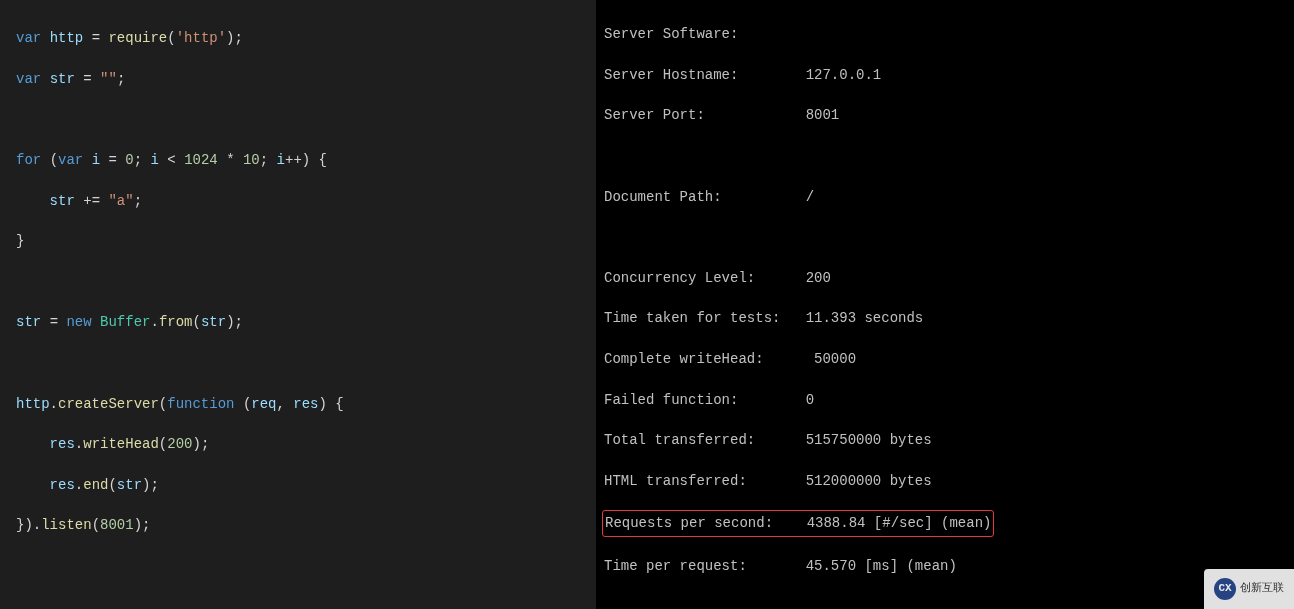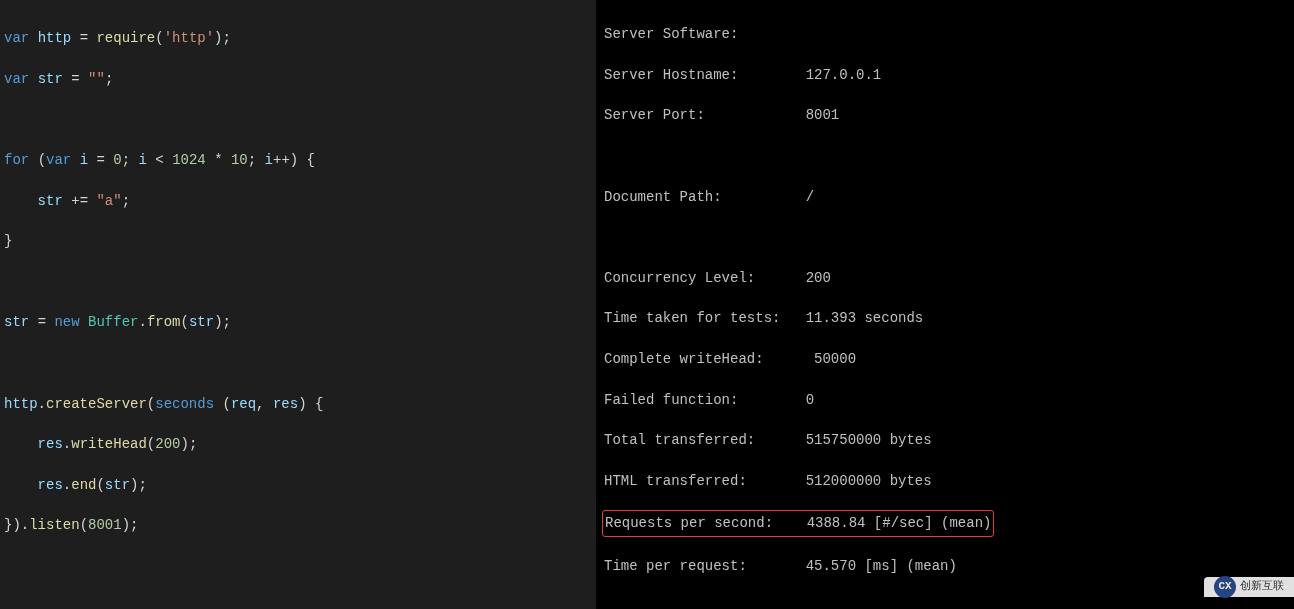"var http = require('http');" .left-pane { padding: 8px 4px -> 8px 16px }
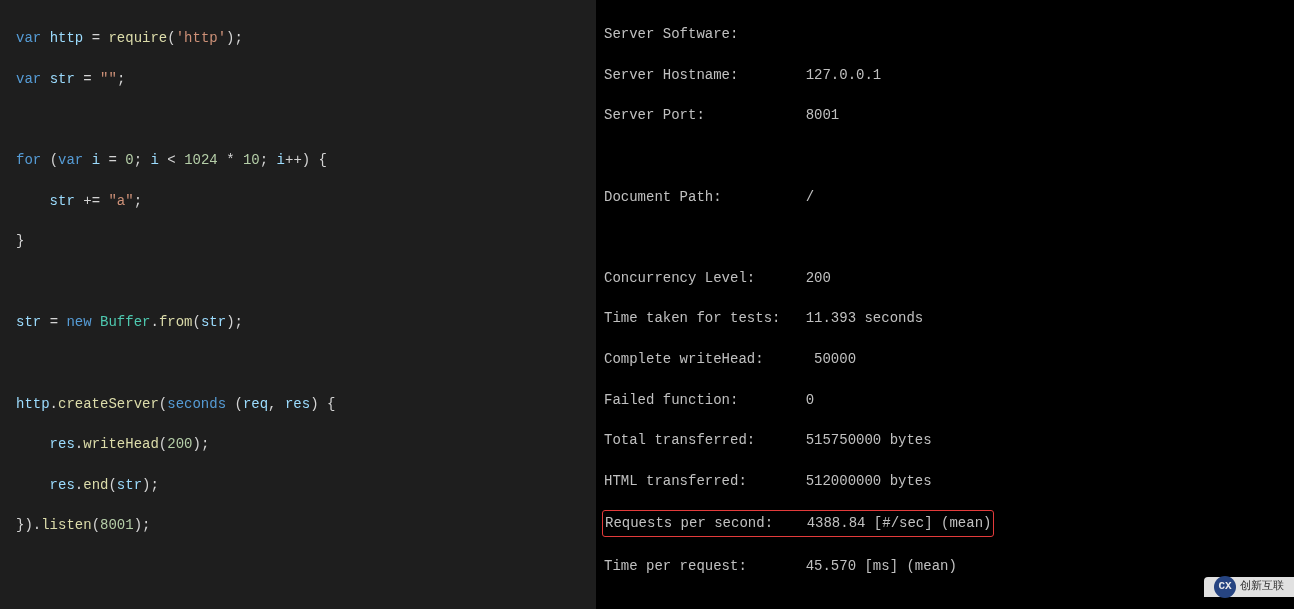"seconds" span.kw { text: seconds -> function }
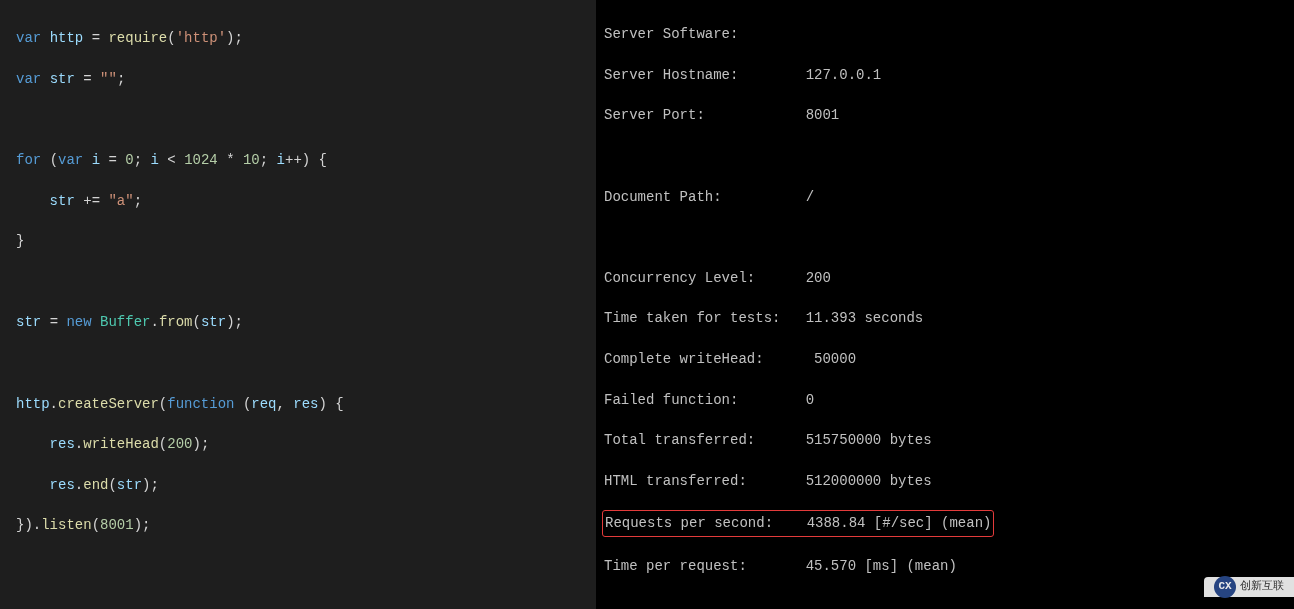"CX" .watermark { bottom: 12px -> 0; height: 20px -> 40px }
